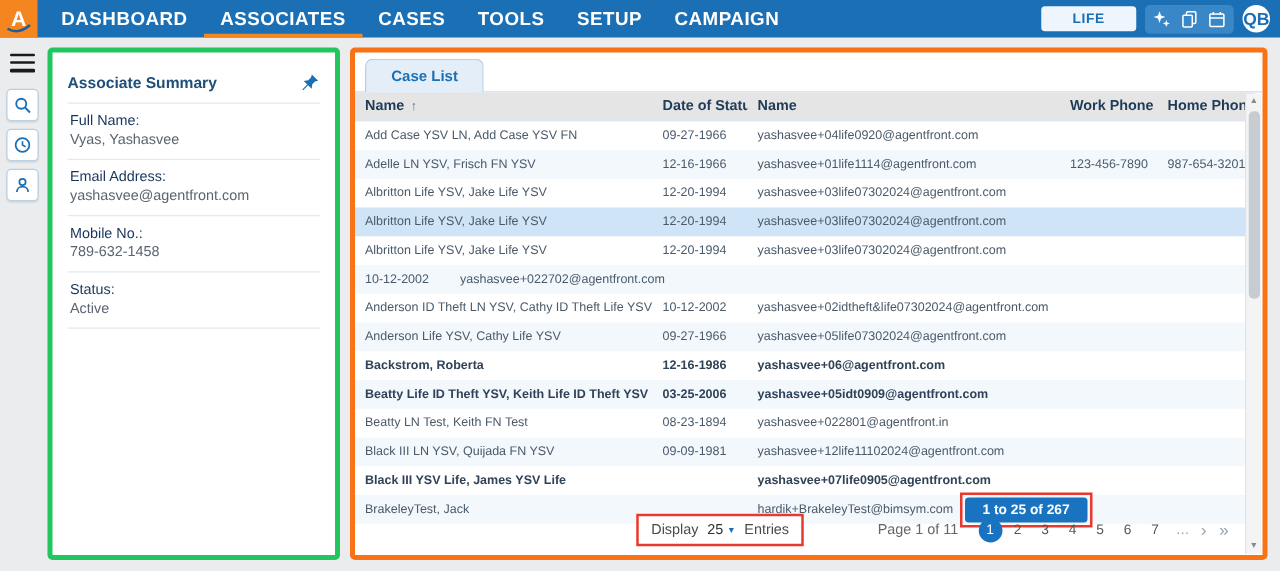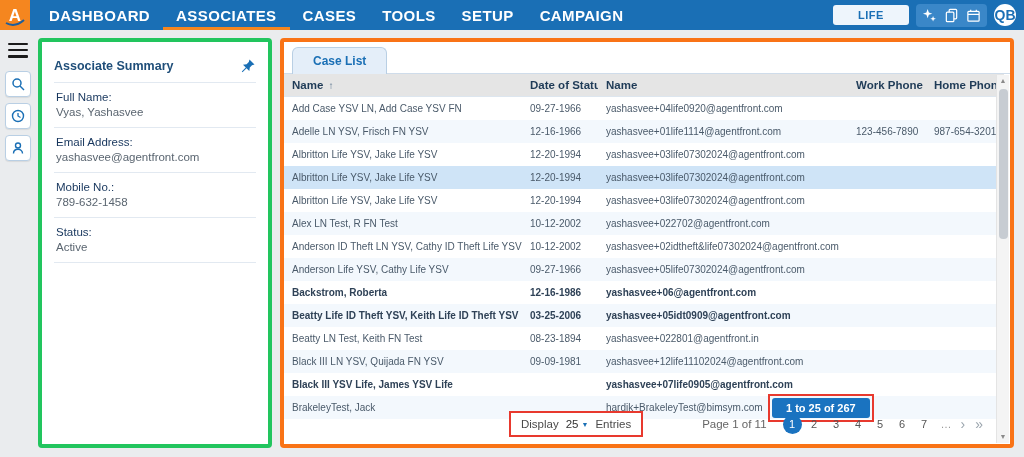"Alex LN Test, R FN" div.td { html: <div>Alex LN Test, R FN Test</div> -> none }
